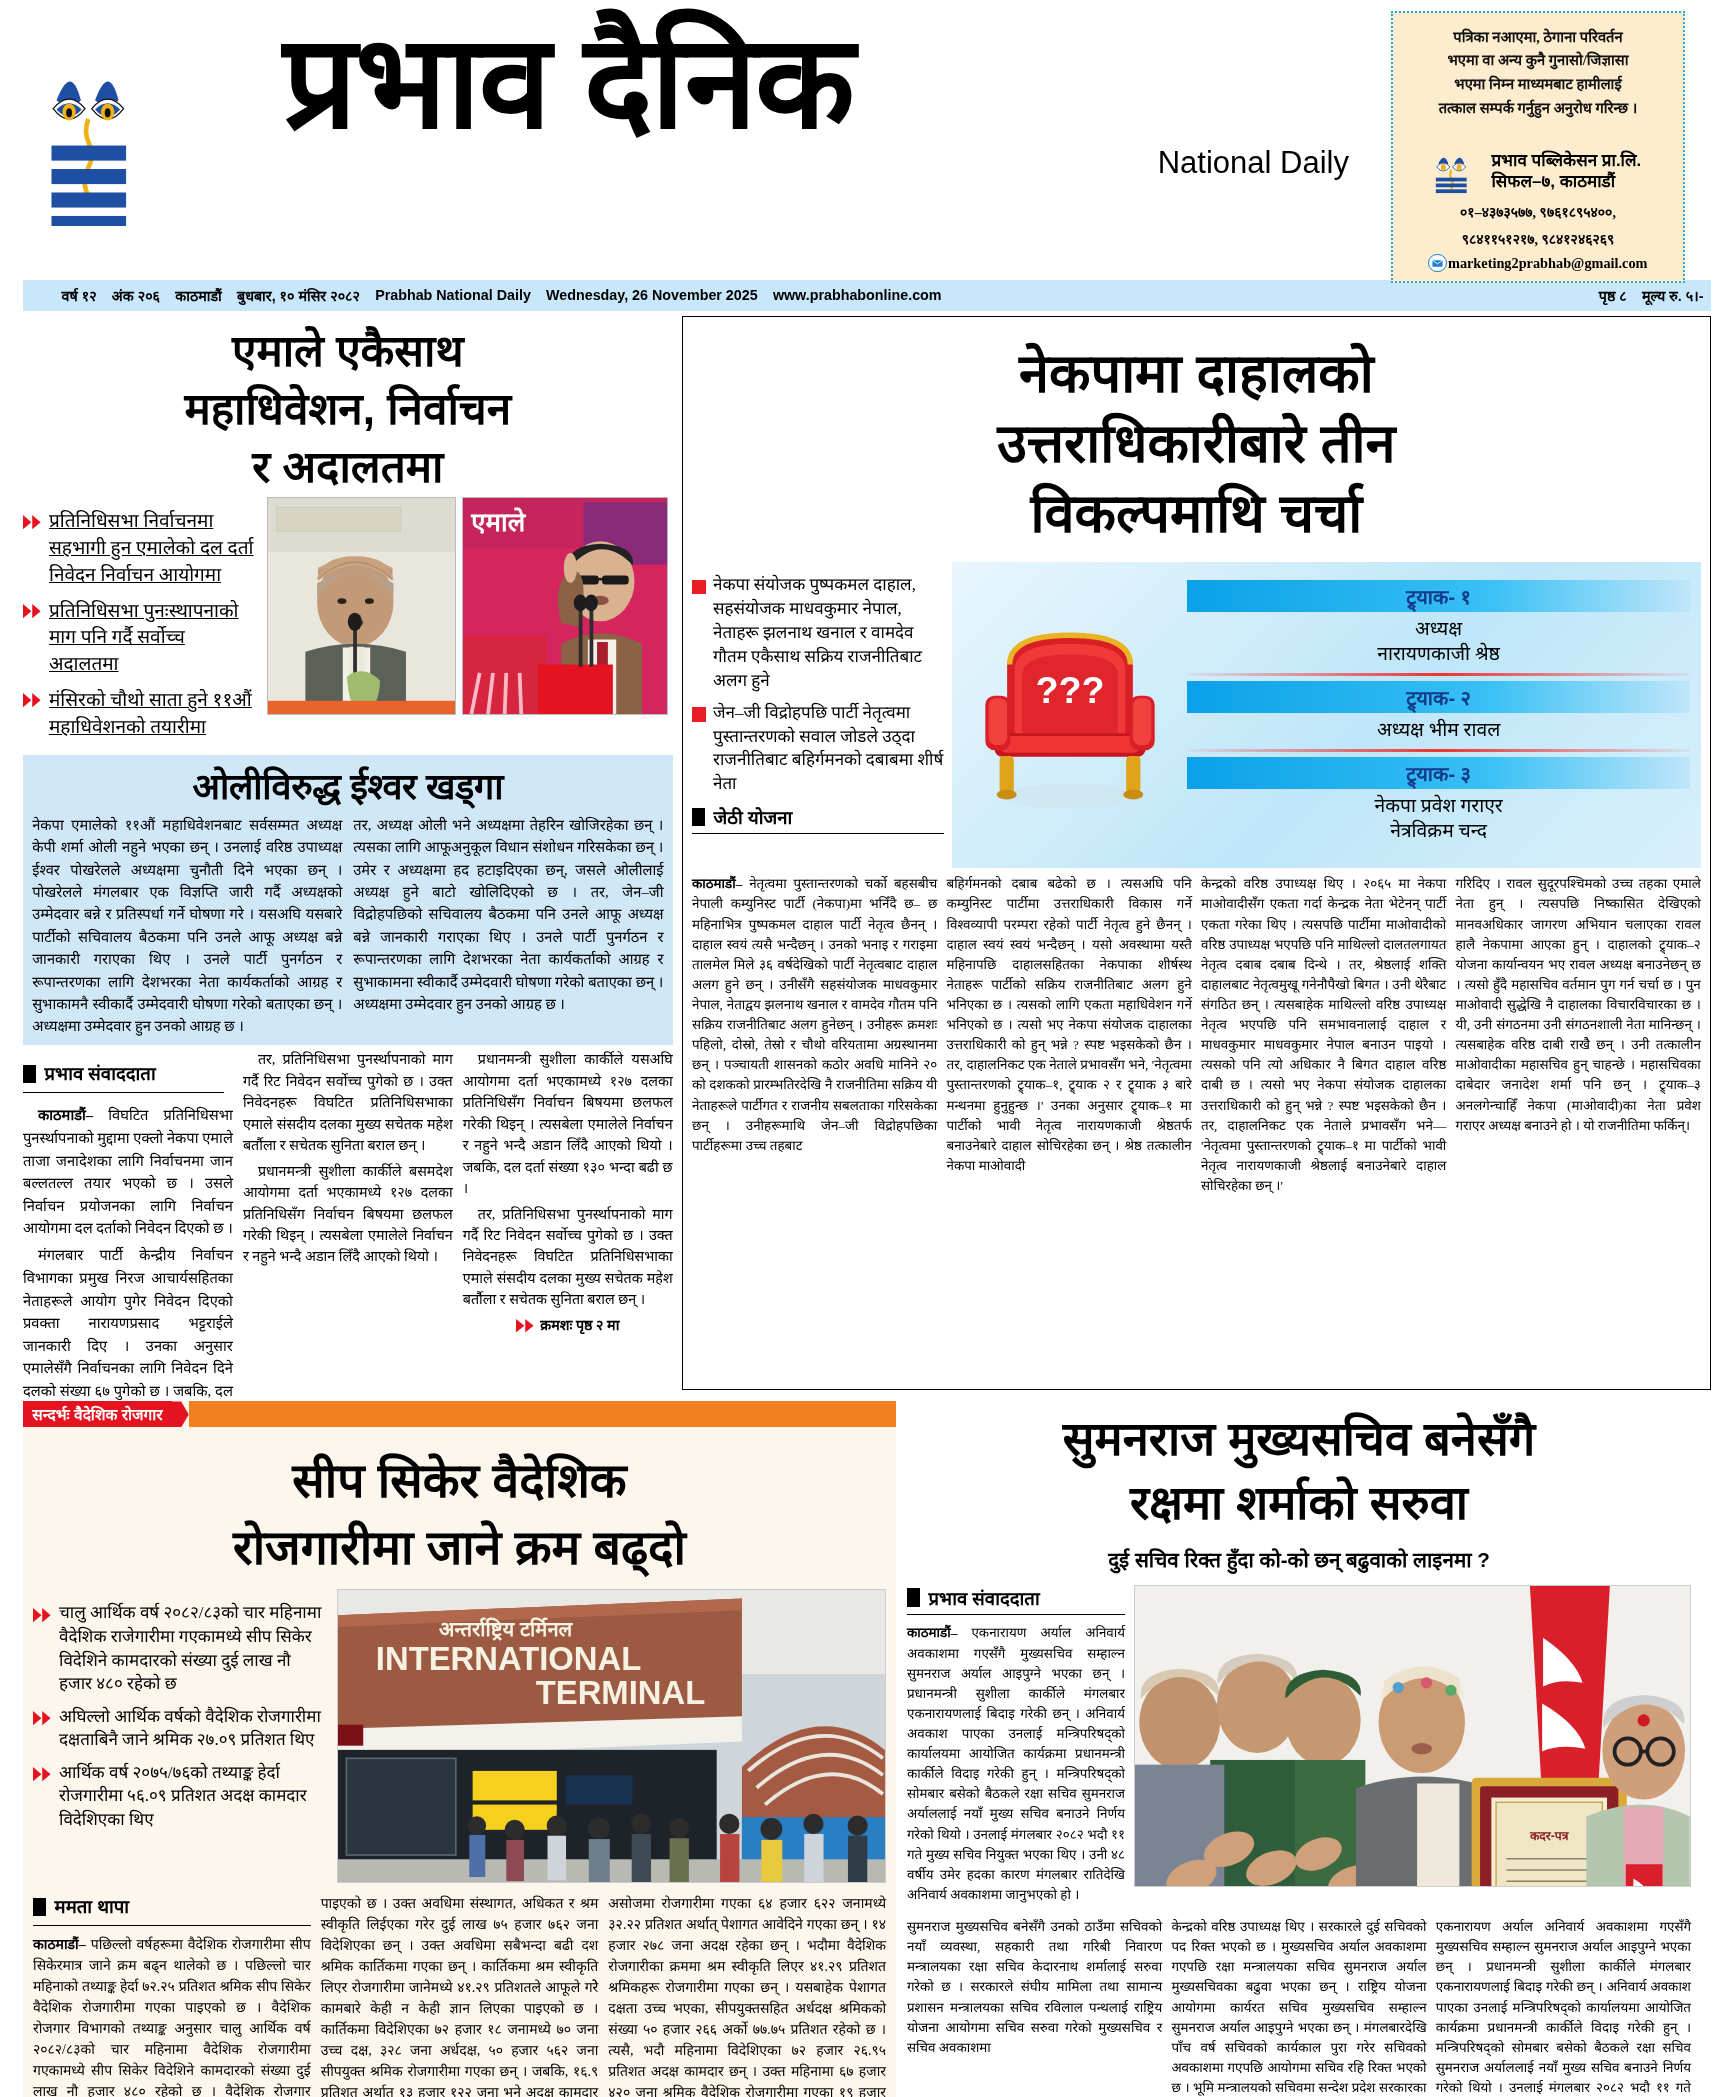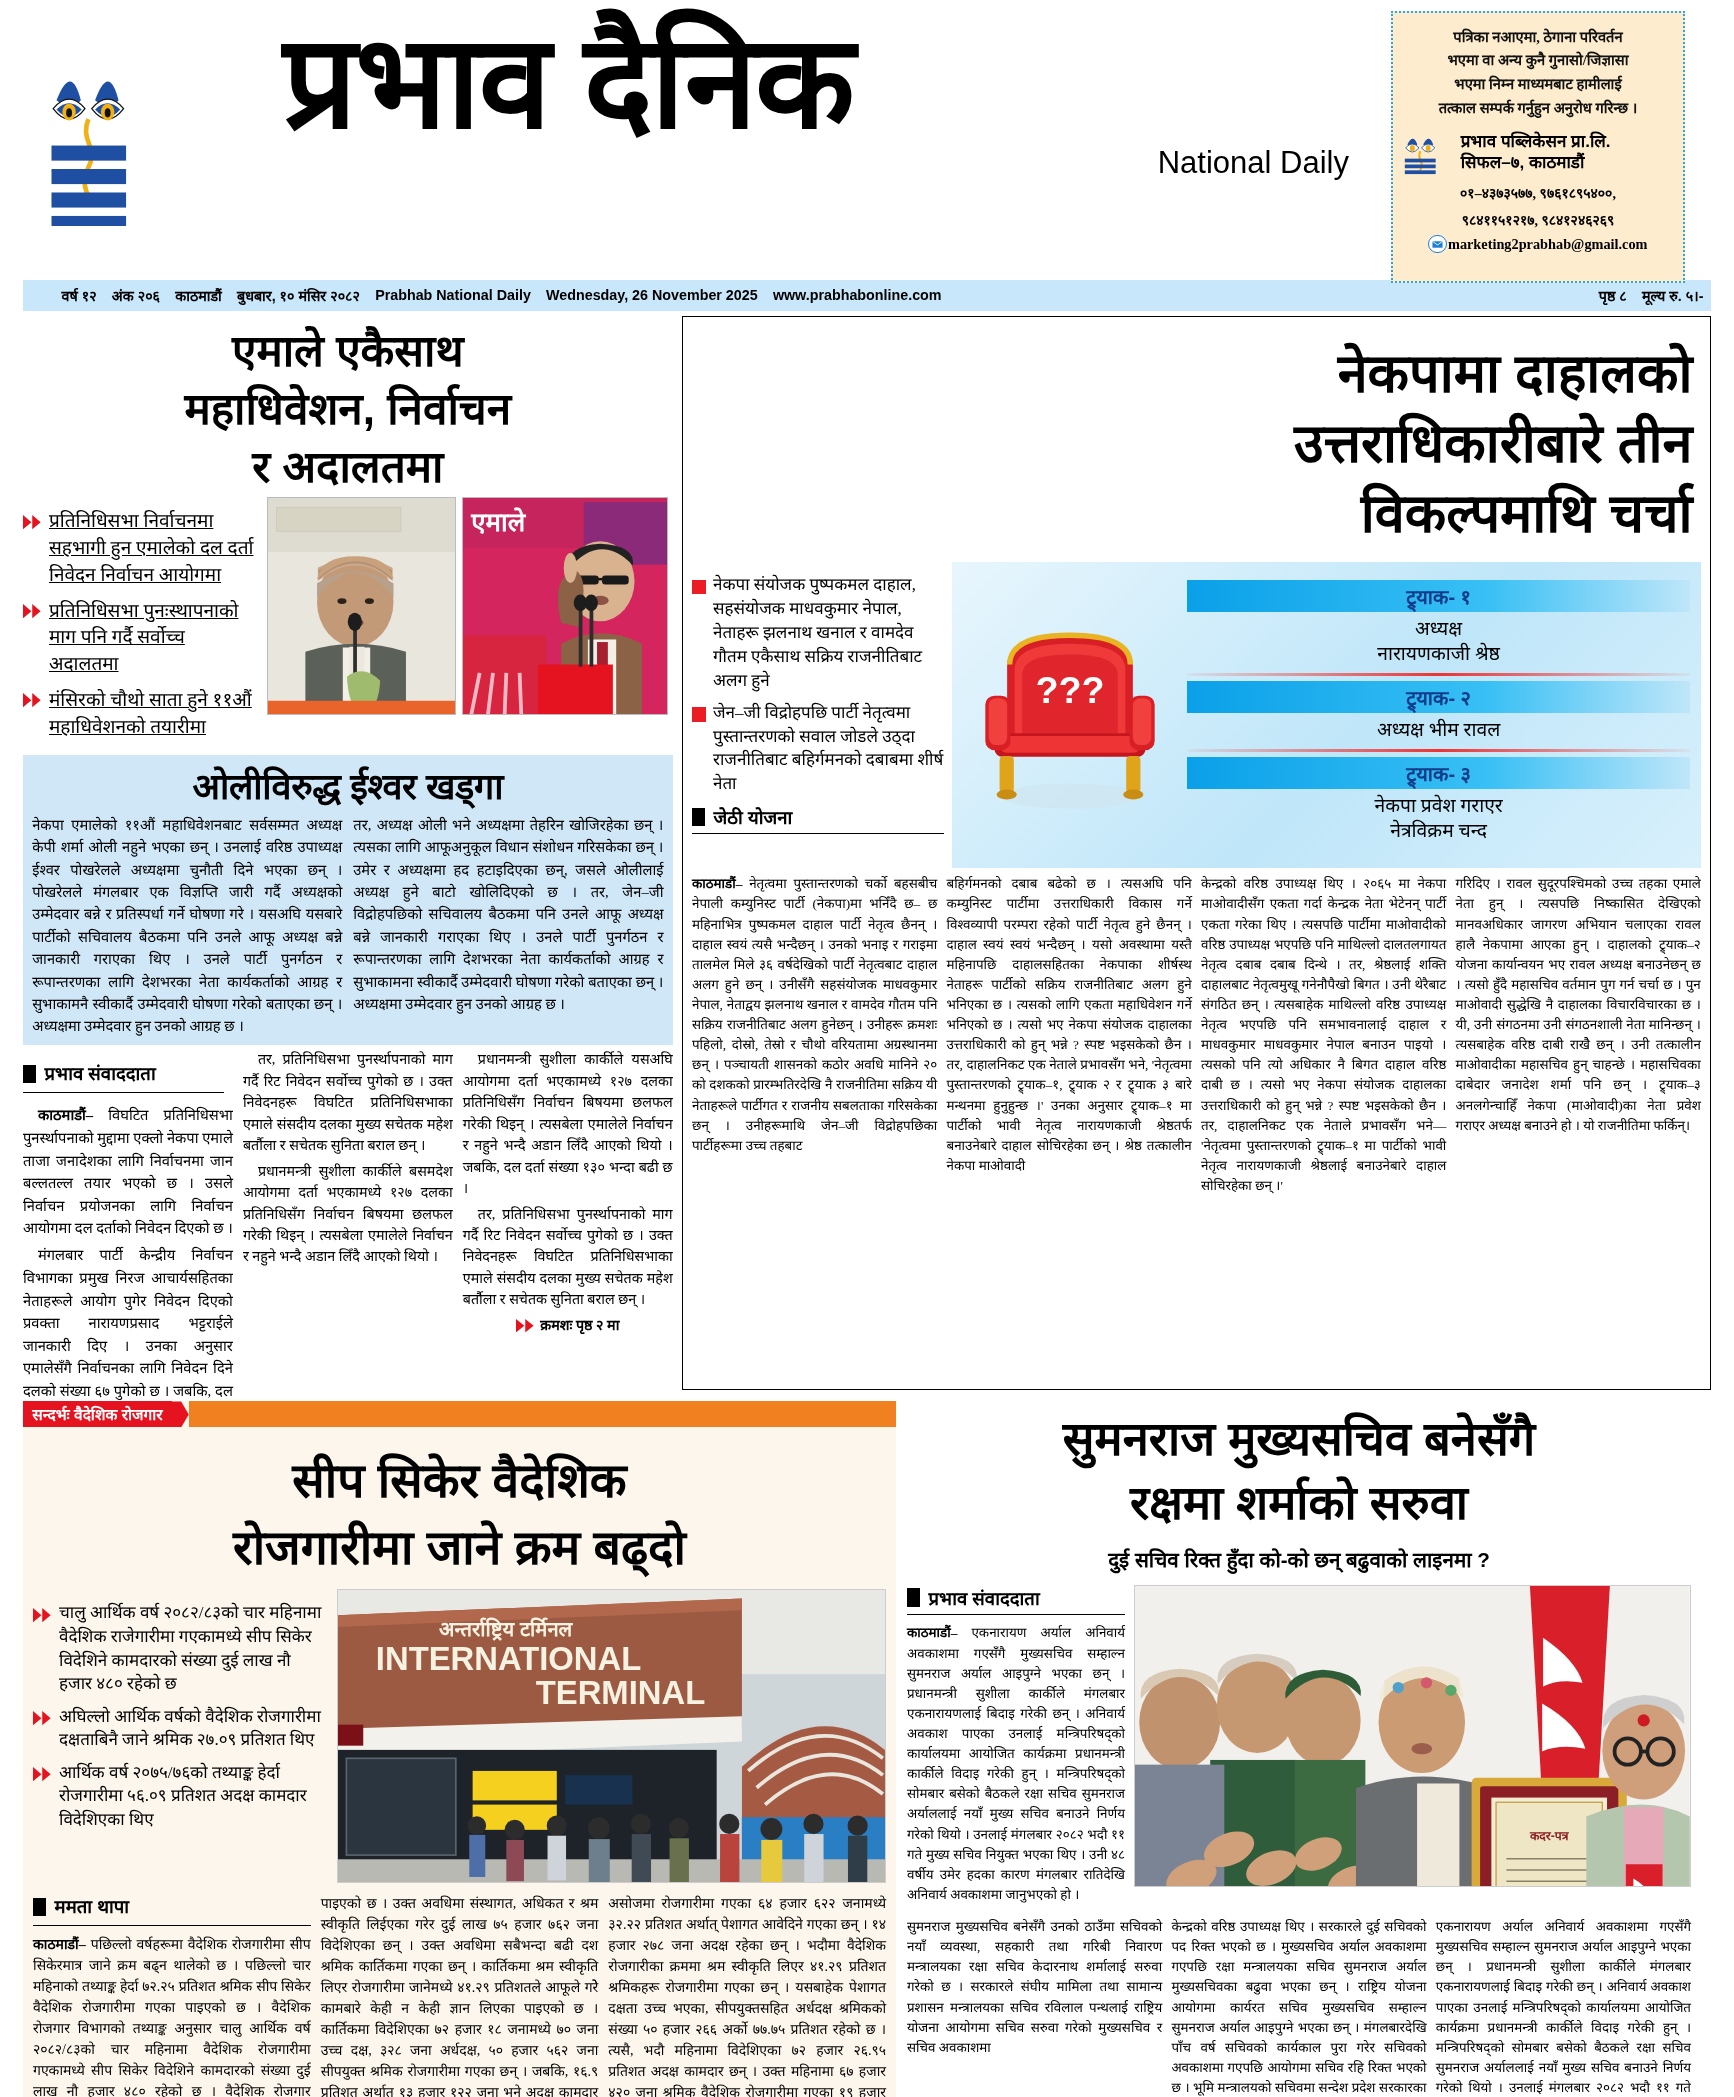"प्रभाव पब्लिकेसन प्रा.लि." .cb-mid { justify-content: flex-start -> center; margin-top: 6px -> 25px }
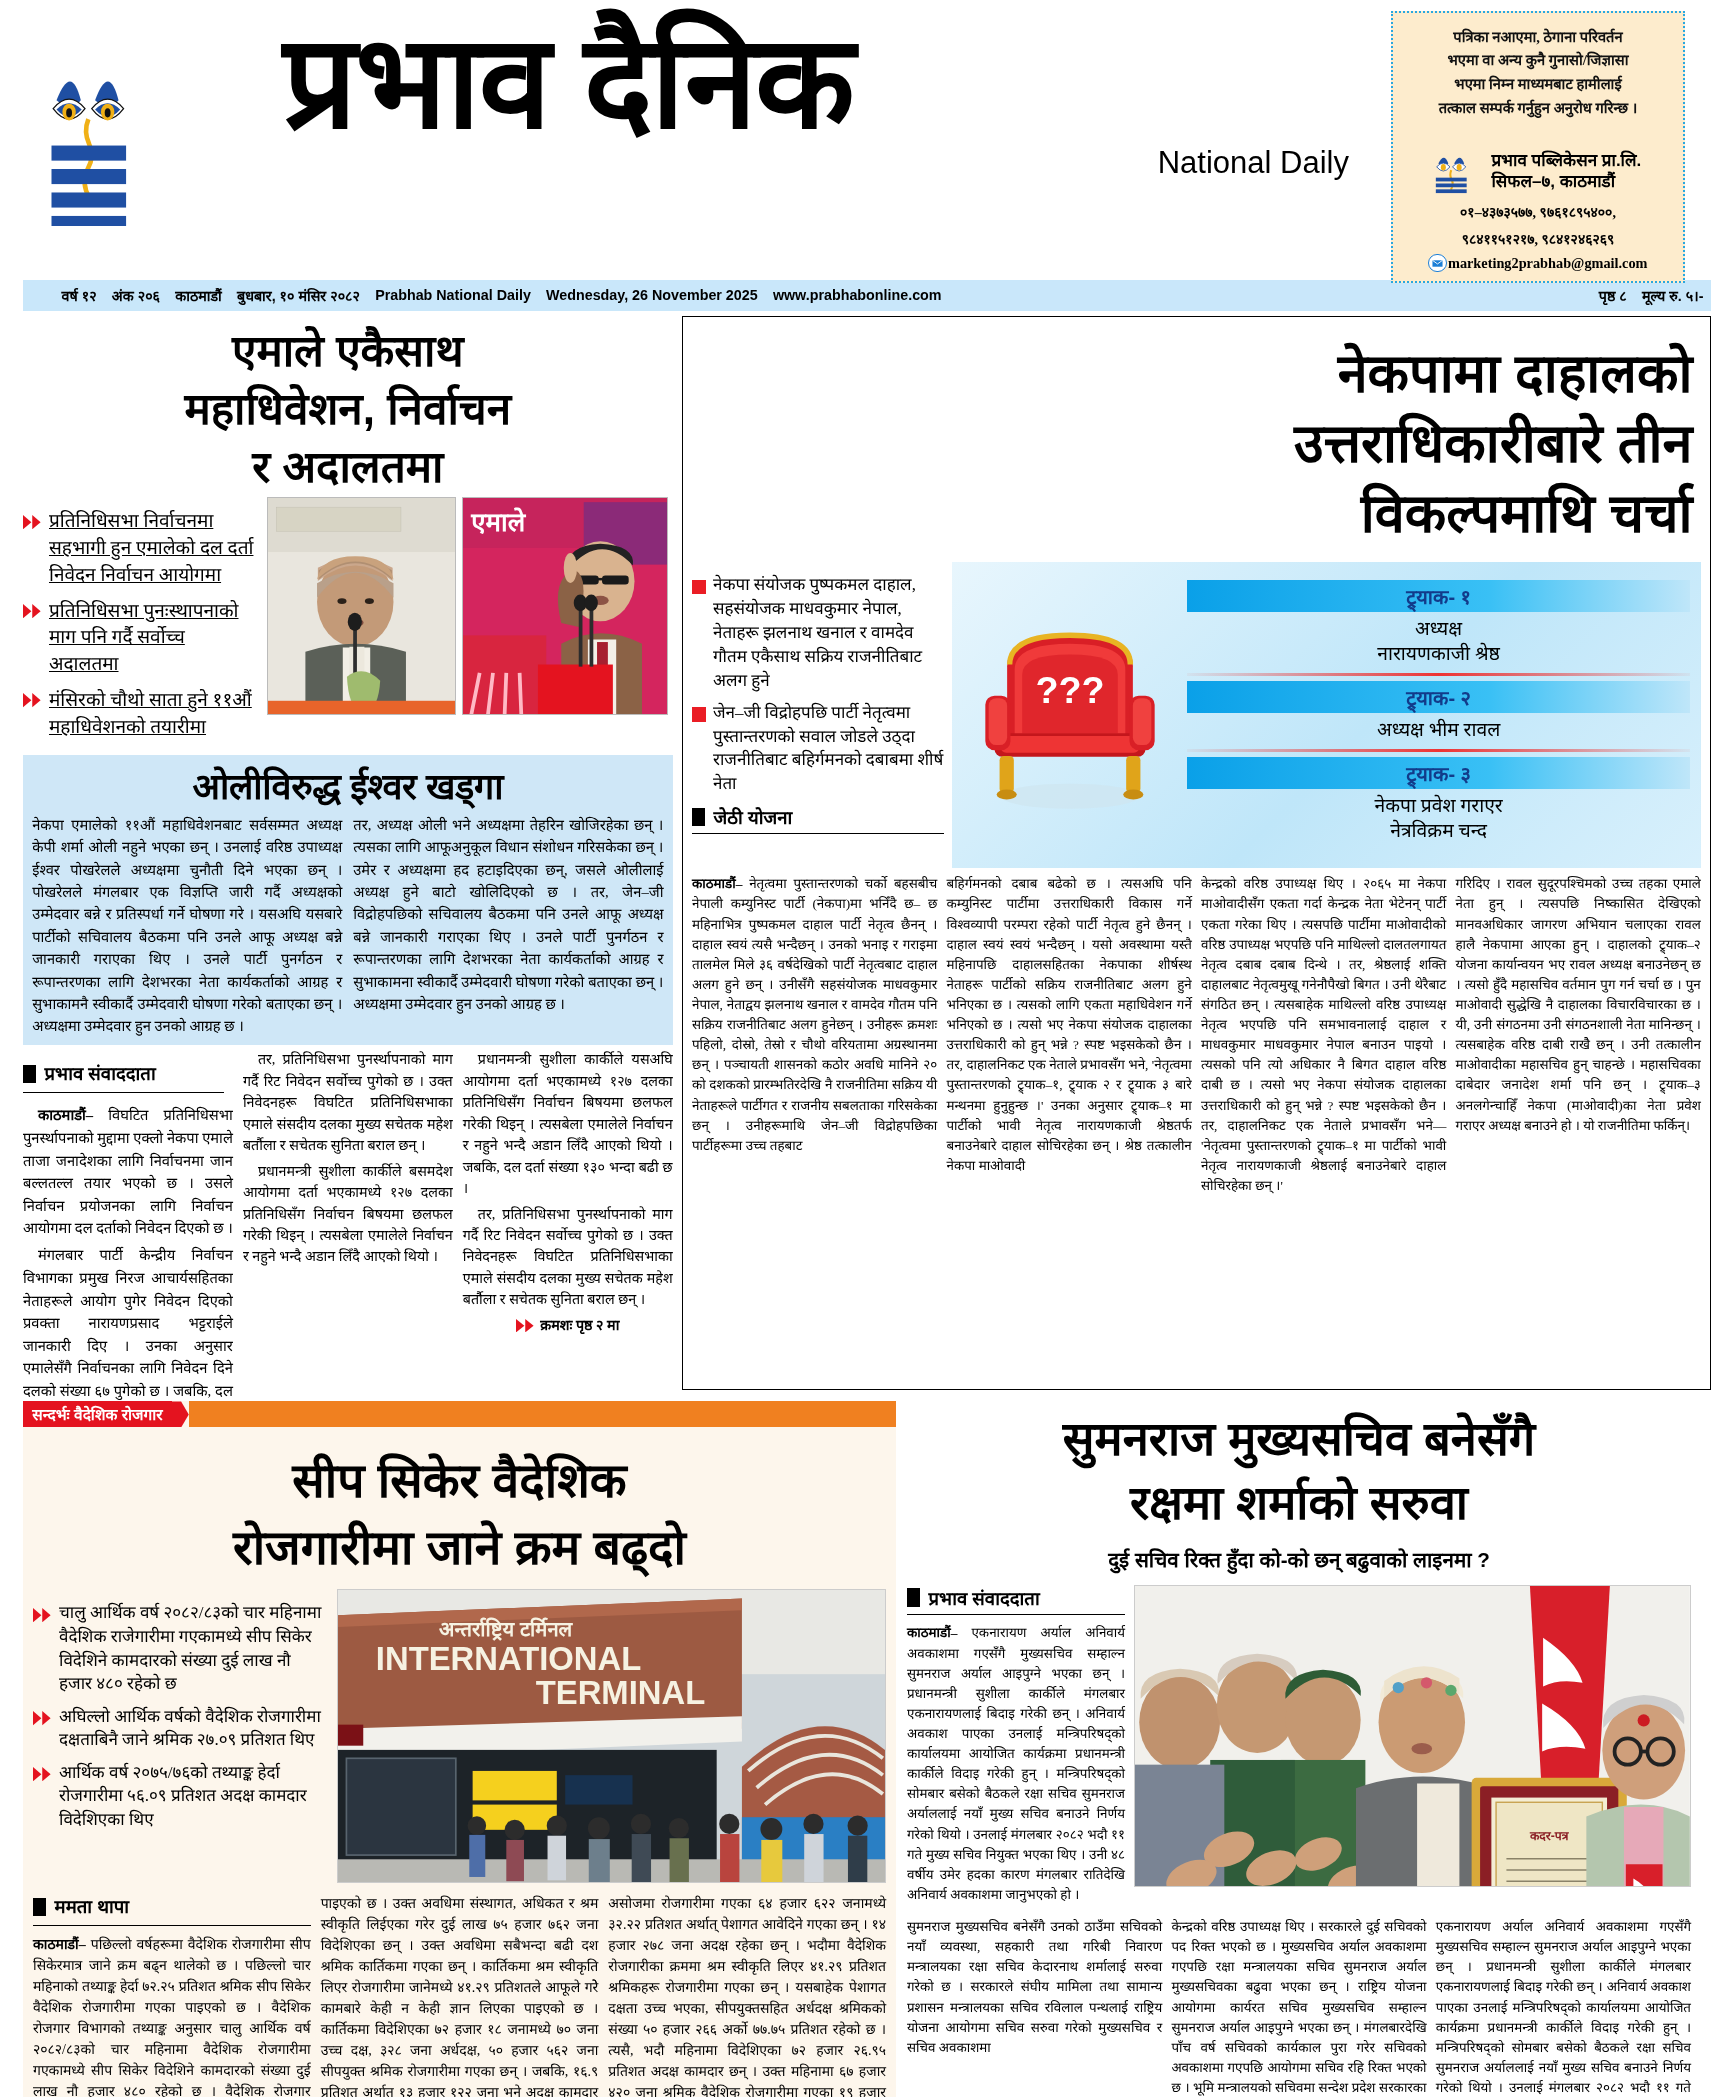"नेकपामा दाहालको" .center-headline { text-align: right -> center }
